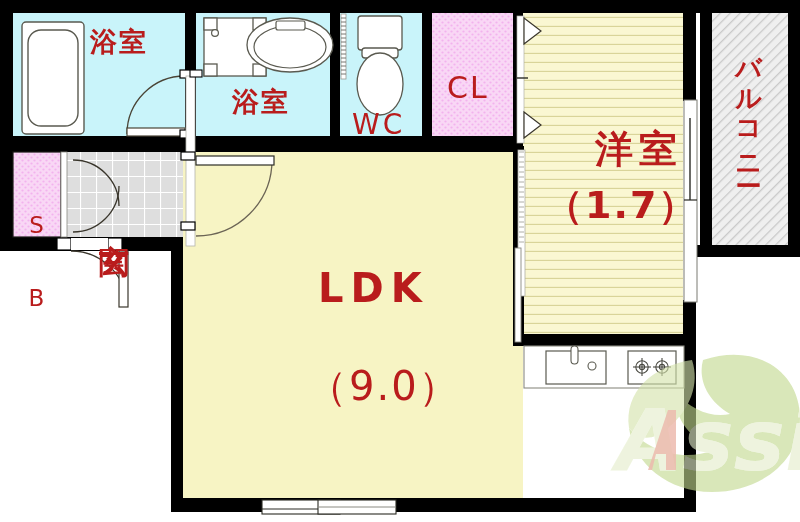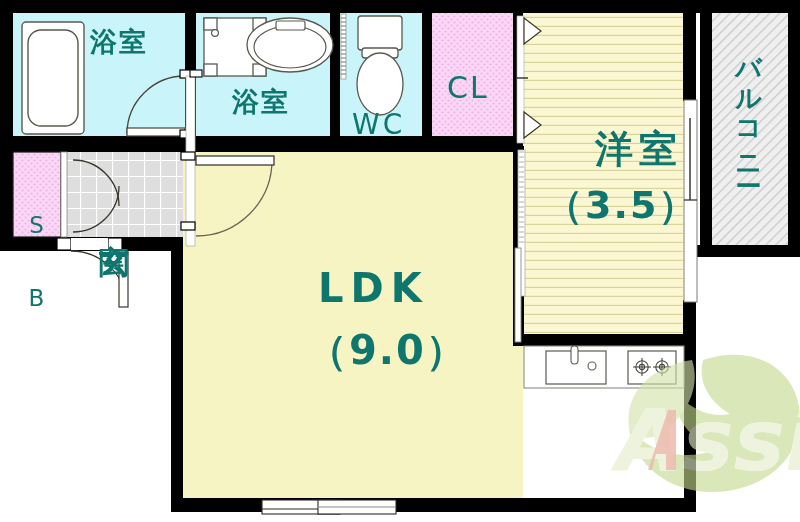"浴室" .lbl { color: #0f766e -> #b91c1c }
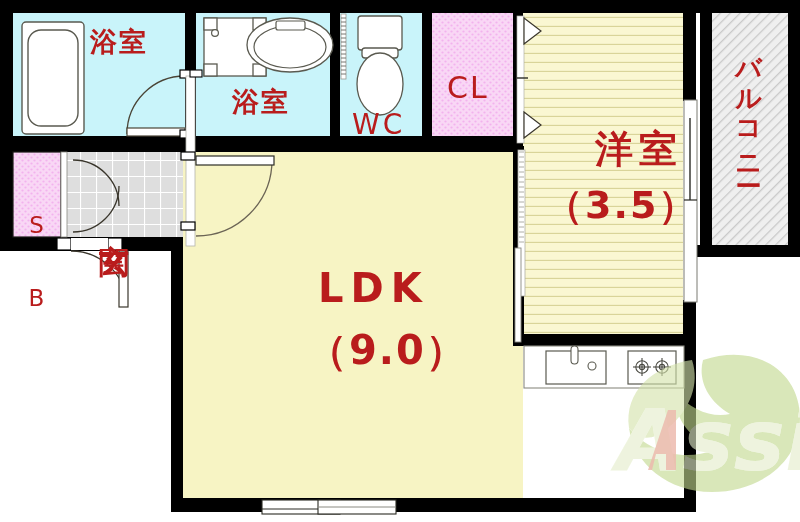"（3.5）" div.lbl { text: 3.5 -> 1.7 }
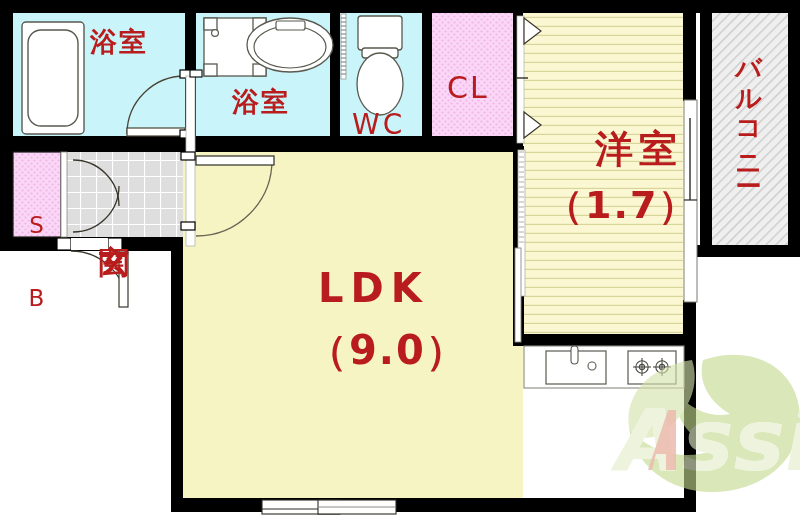"（9.0）" .lbl-ldk-area { font-weight: 700 -> 400; margin-top: none -> 36px }
